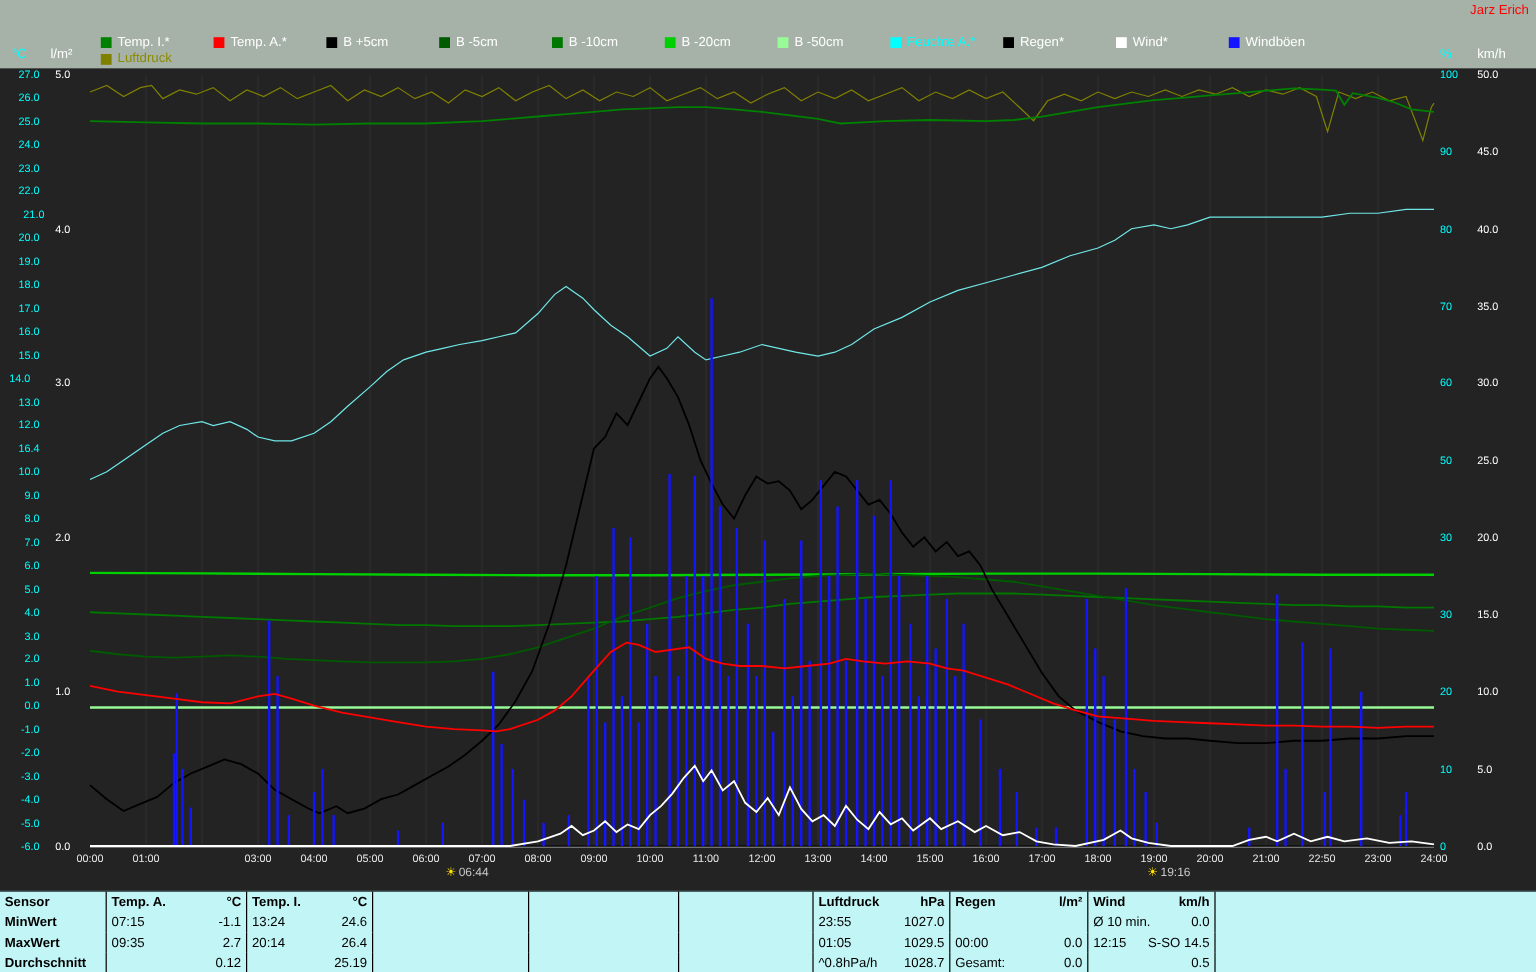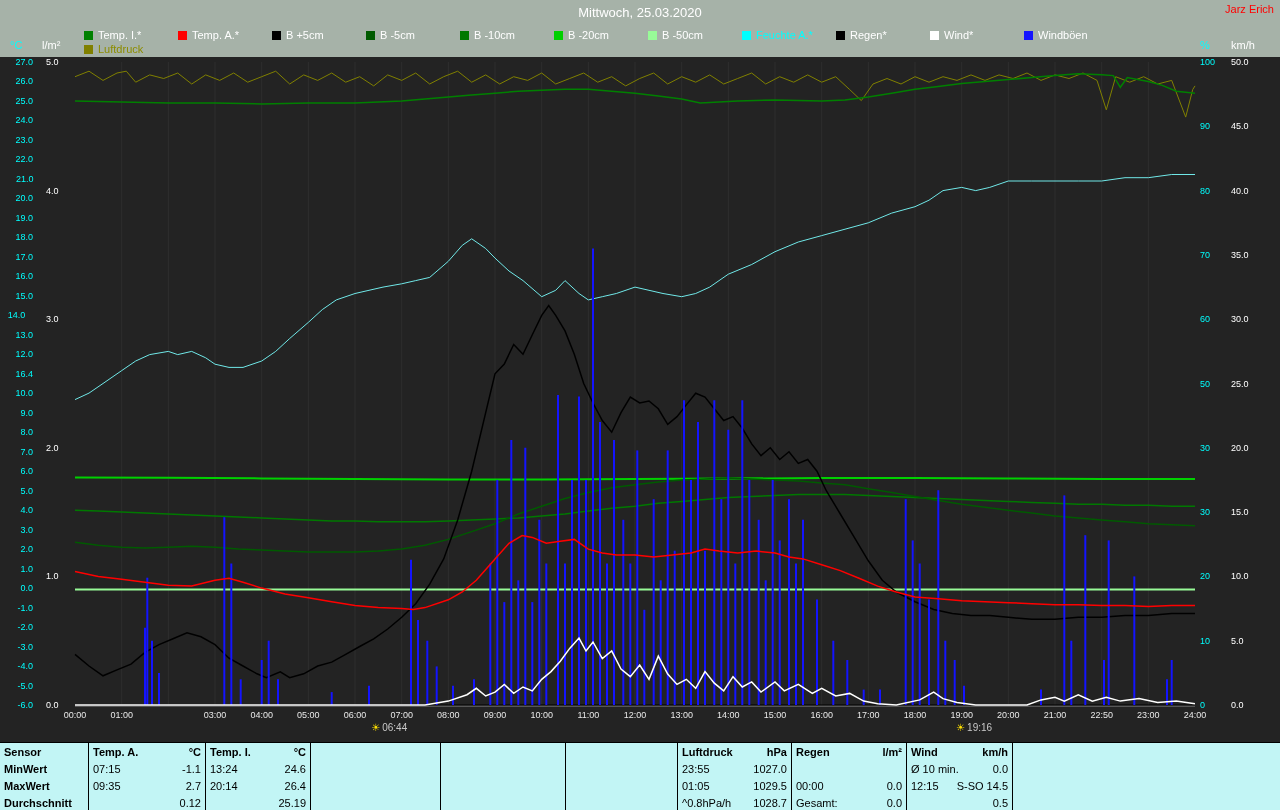"Mittwoch, 25.03.2020" div.title { html: <div>Mittwoch, 25.03.2020</div> -> none }
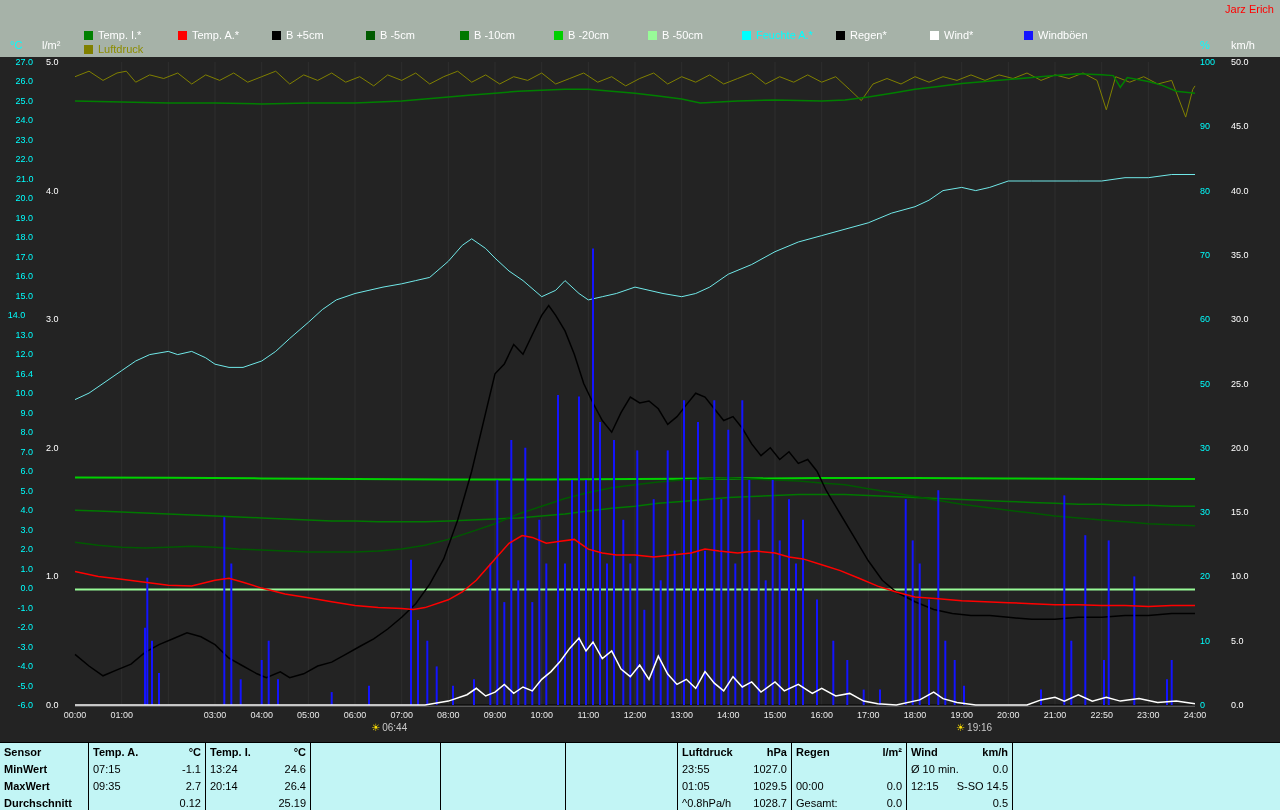"21.0" div.tick { left: 16px -> 4px; text-align: none -> right }
